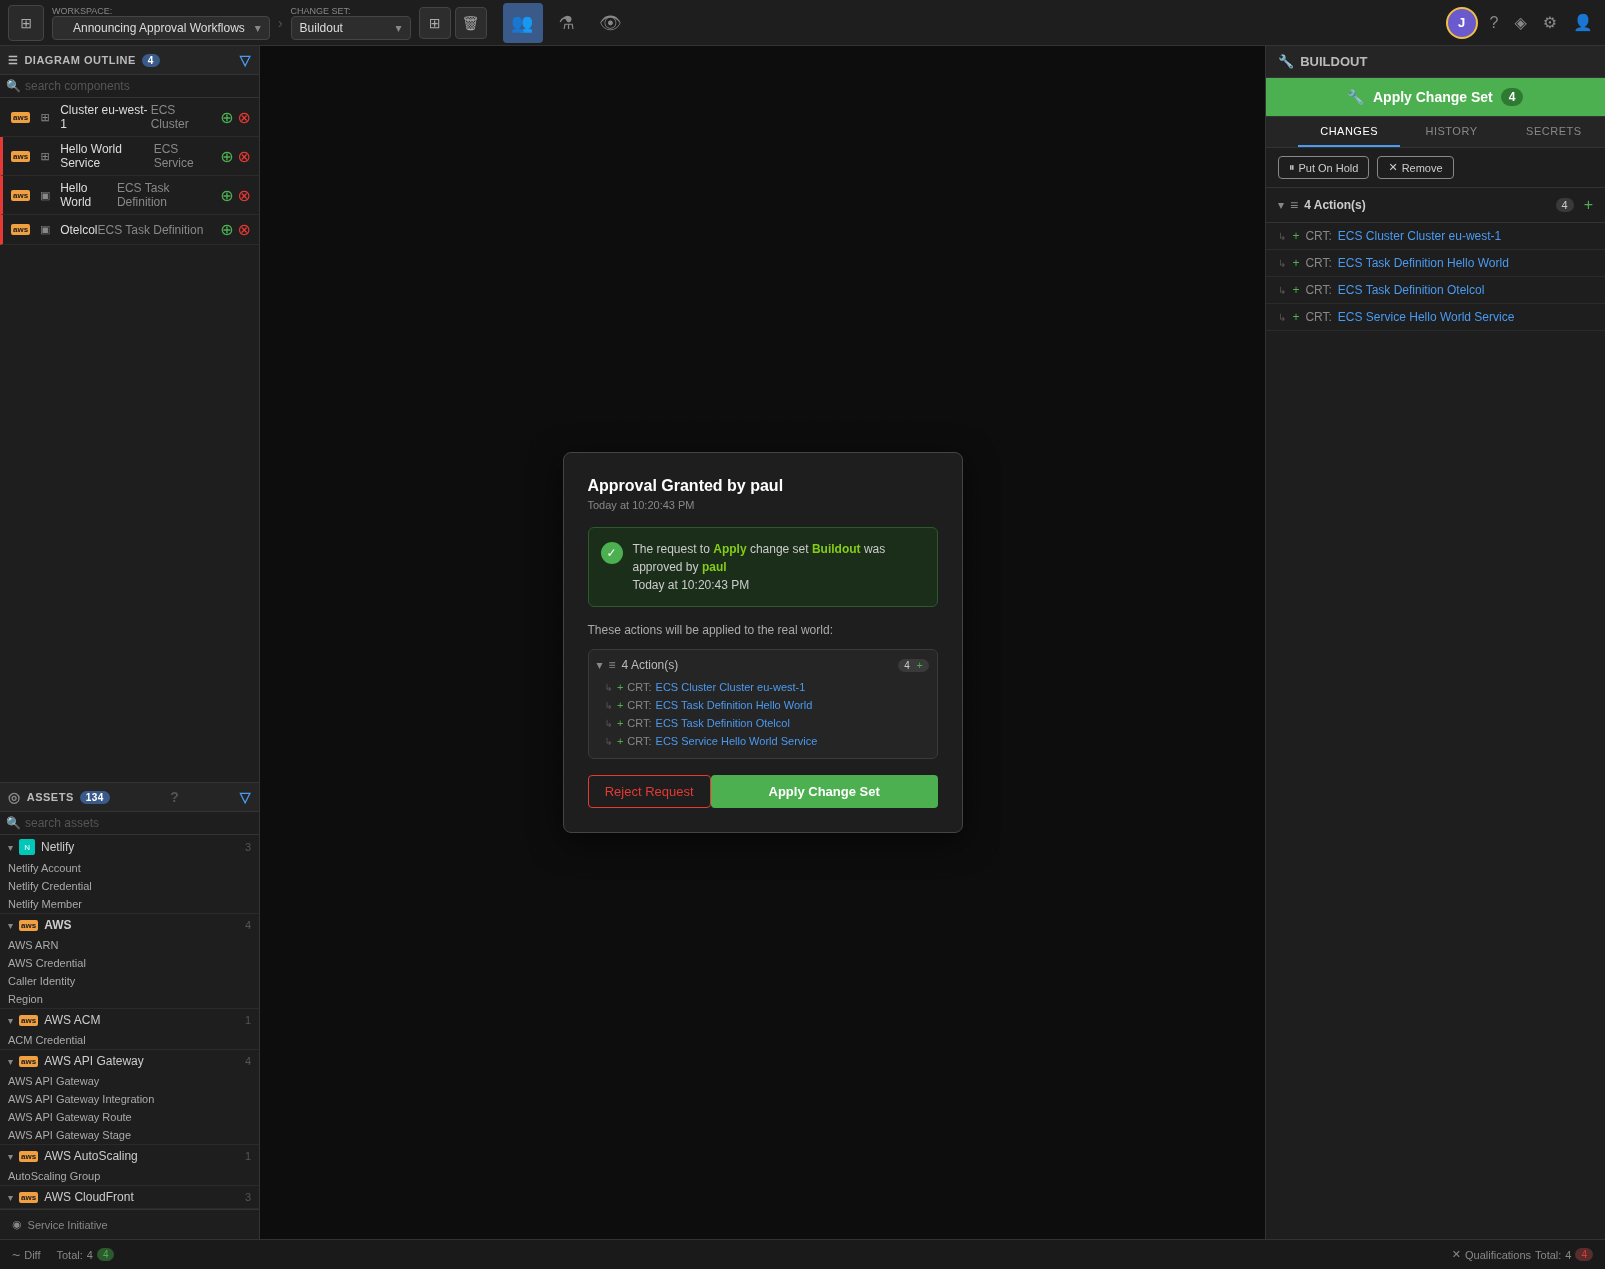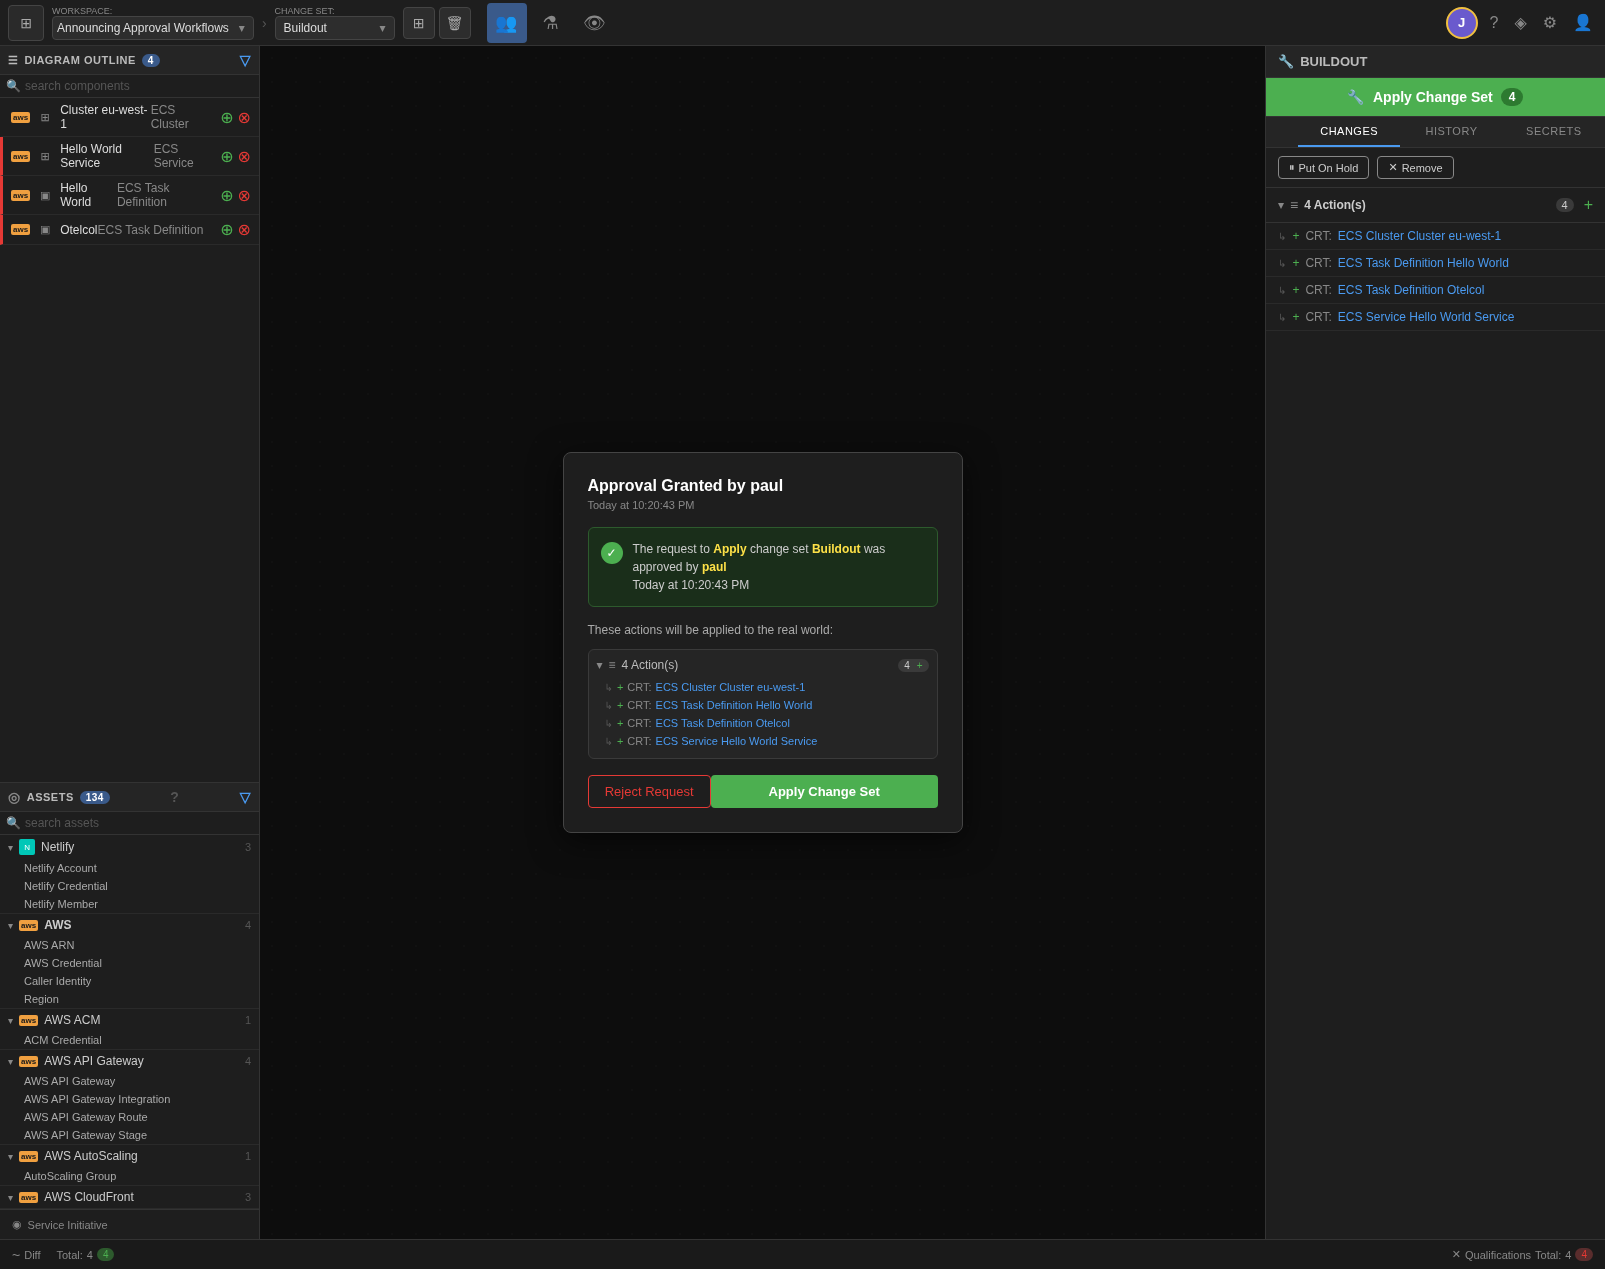"Announcing Approval Workflows" .workspace-dropdown { padding: 4px 24px 4px 4px -> 4px 24px 4px 20px }
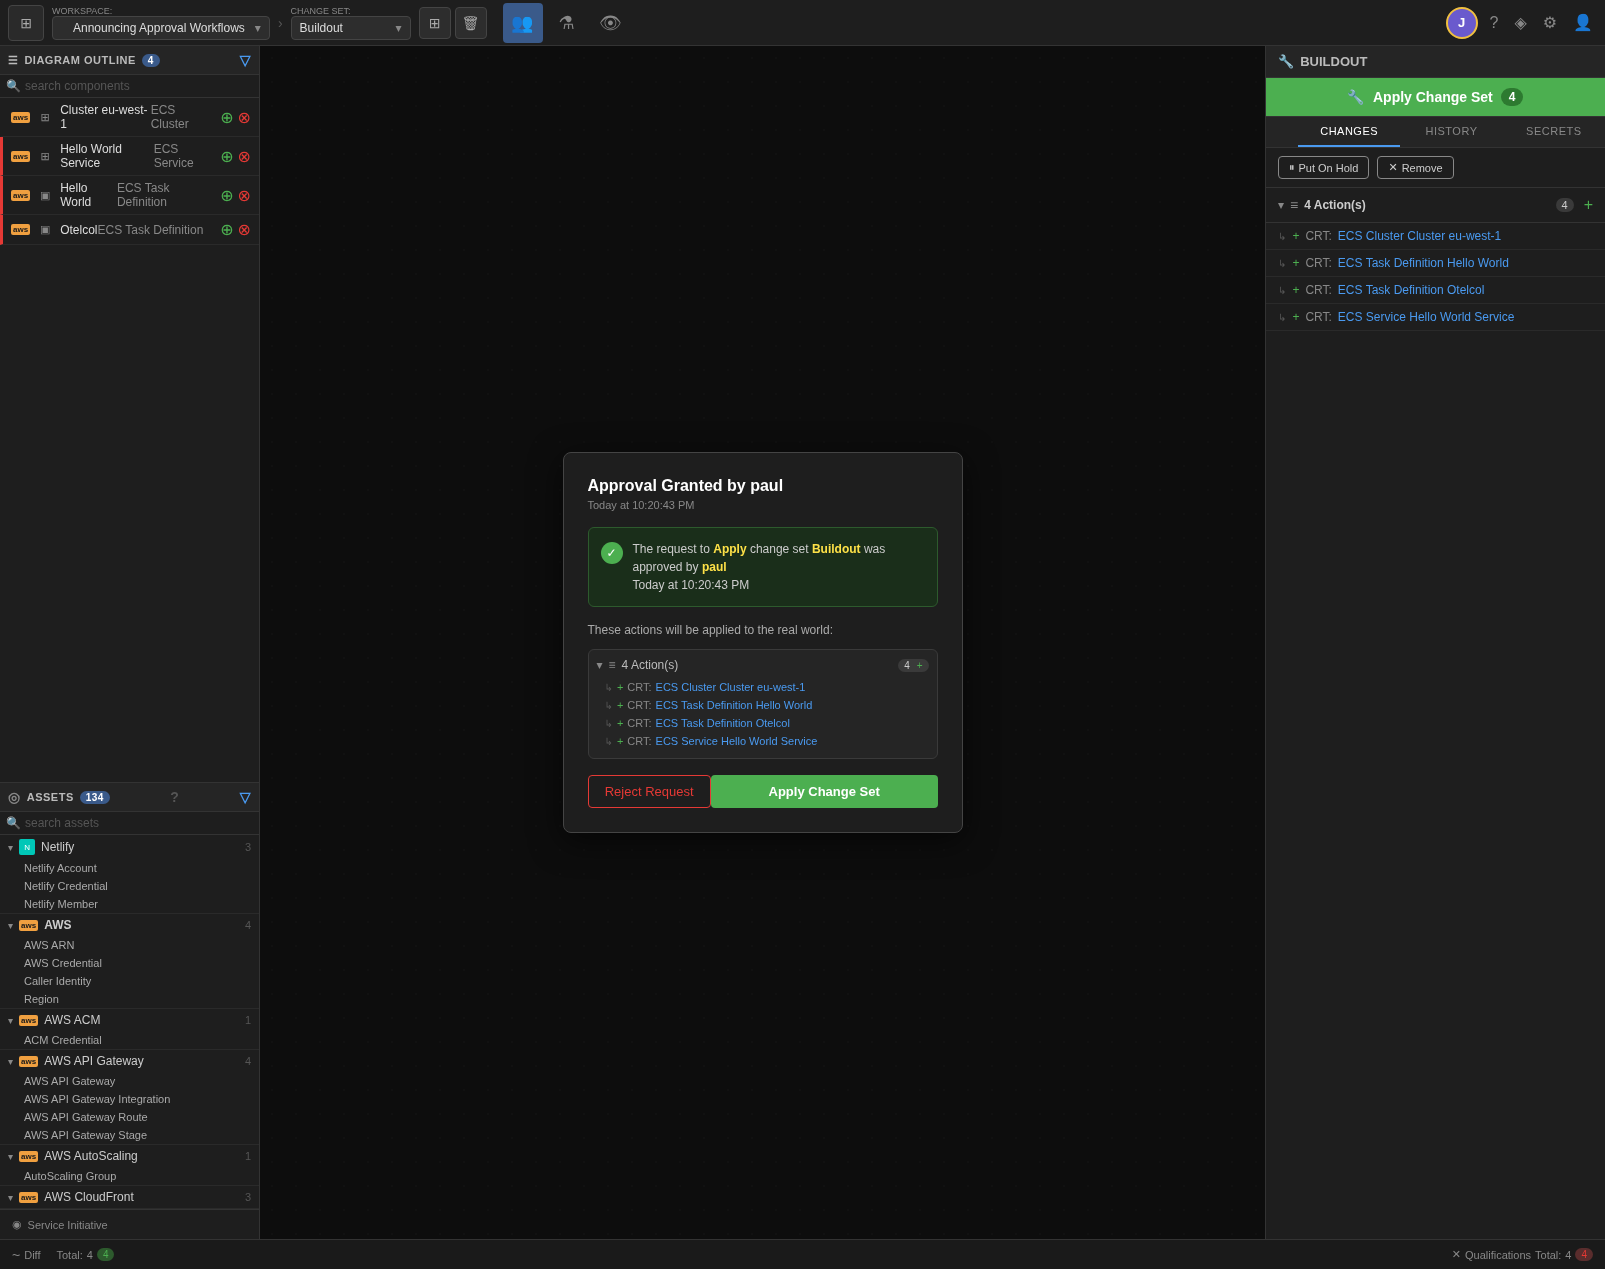"Apply" .modal-approval-text strong { color: #fde047 -> #84cc16 }
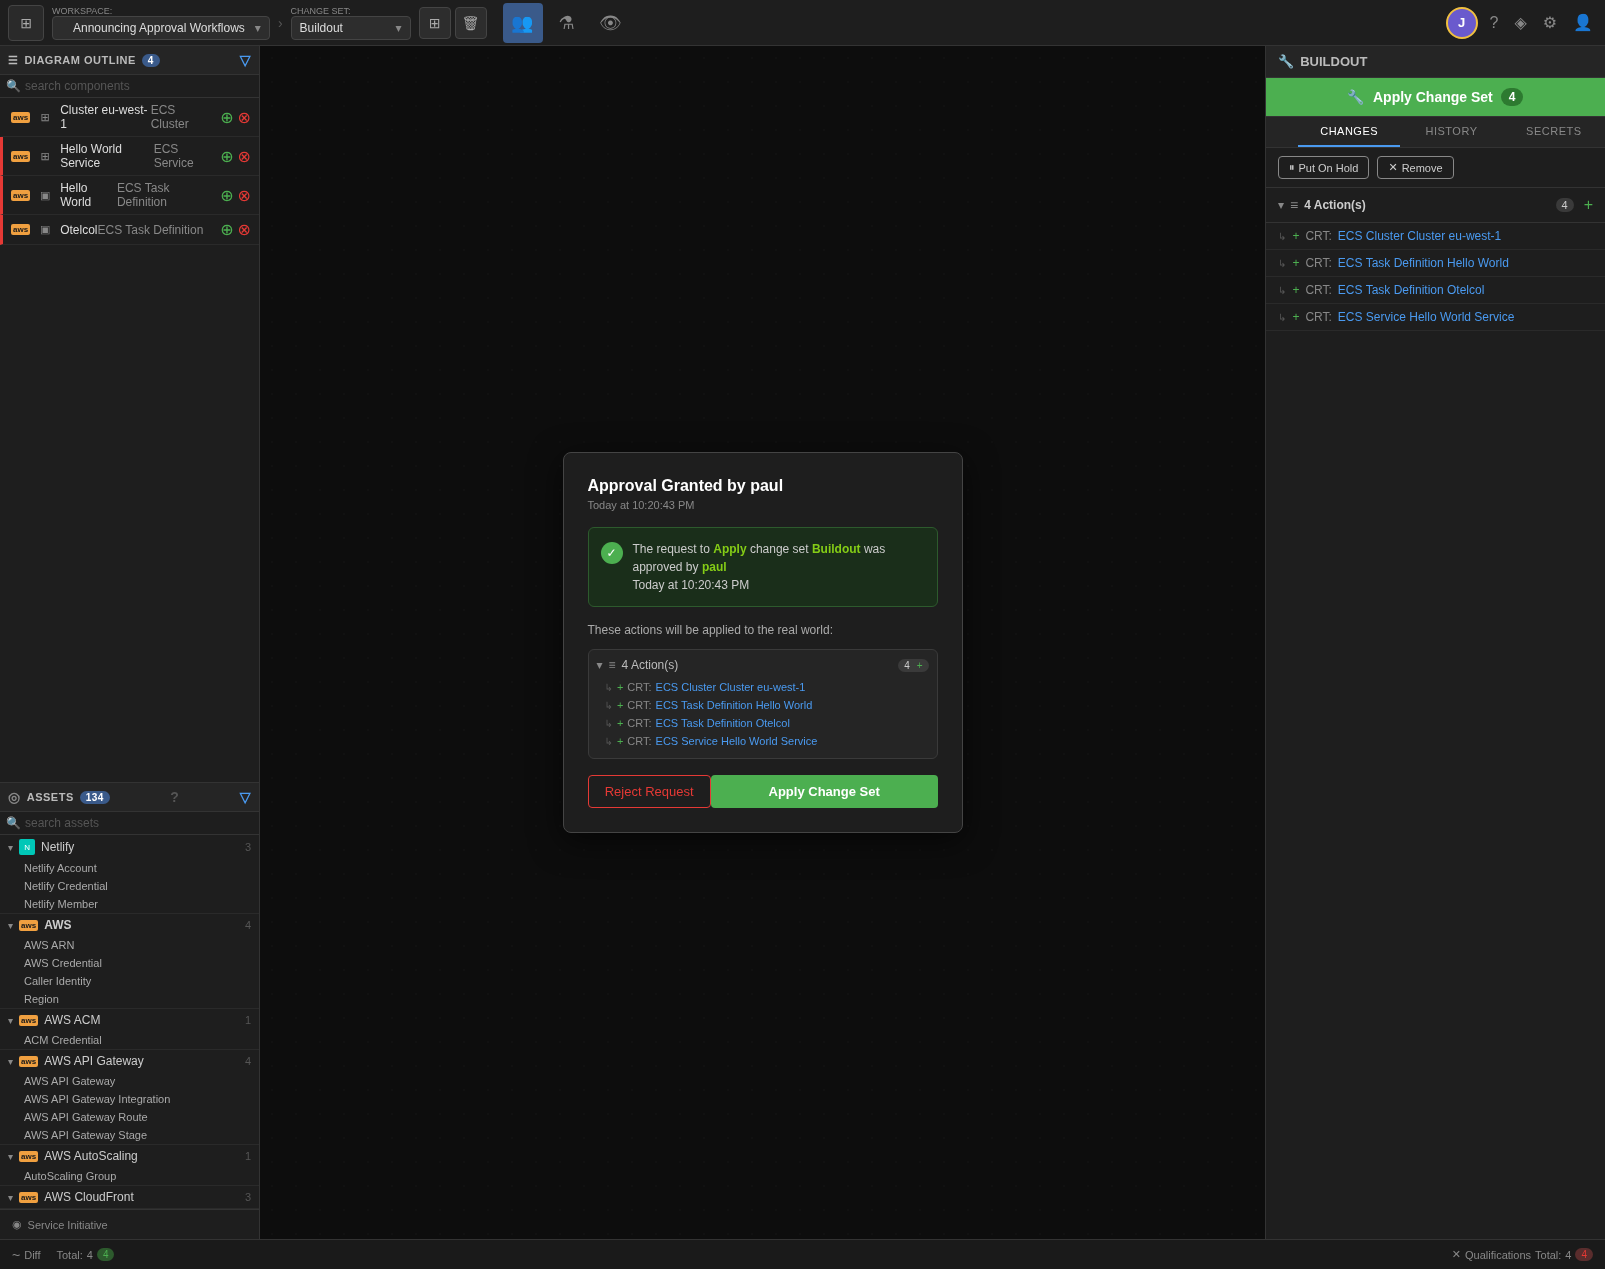"Netlify Account" .asset-item { padding: 3px 8px 3px 24px -> 3px 8px 3px 8px }
